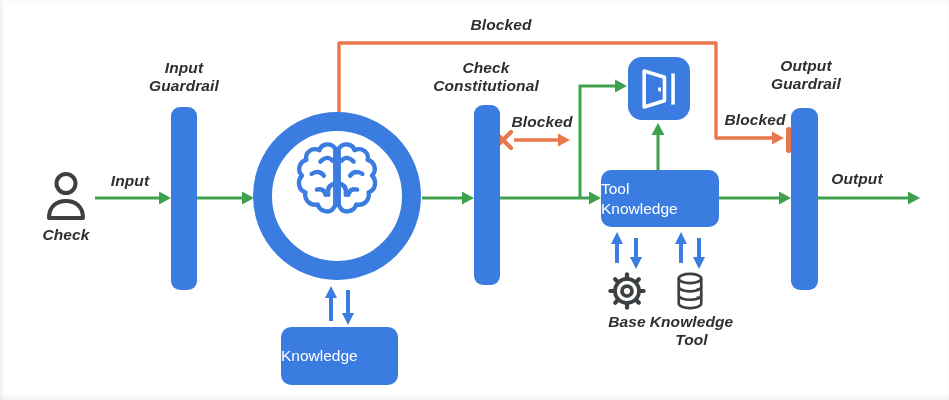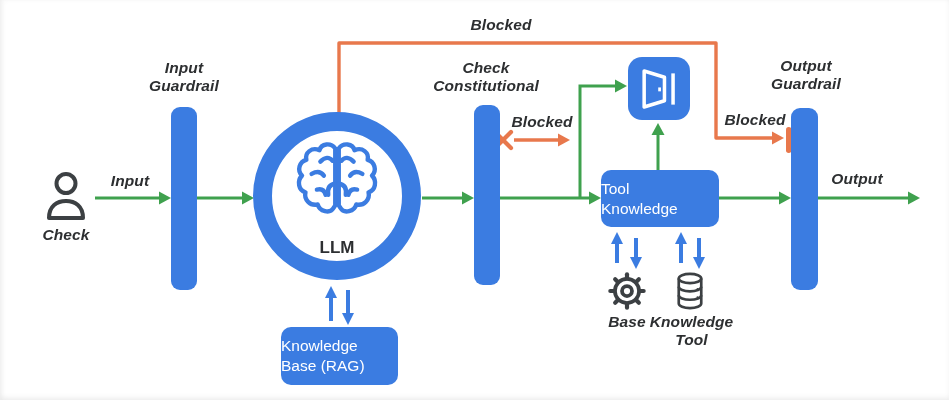"LLM" div.llm-text { html: <div>LLM</div> -> none }
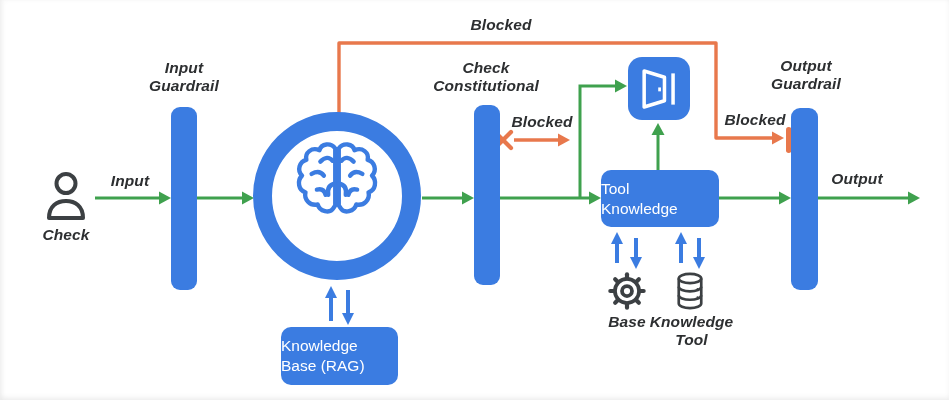"Base (RAG)" div { html: <div>Base (RAG)</div> -> none }
